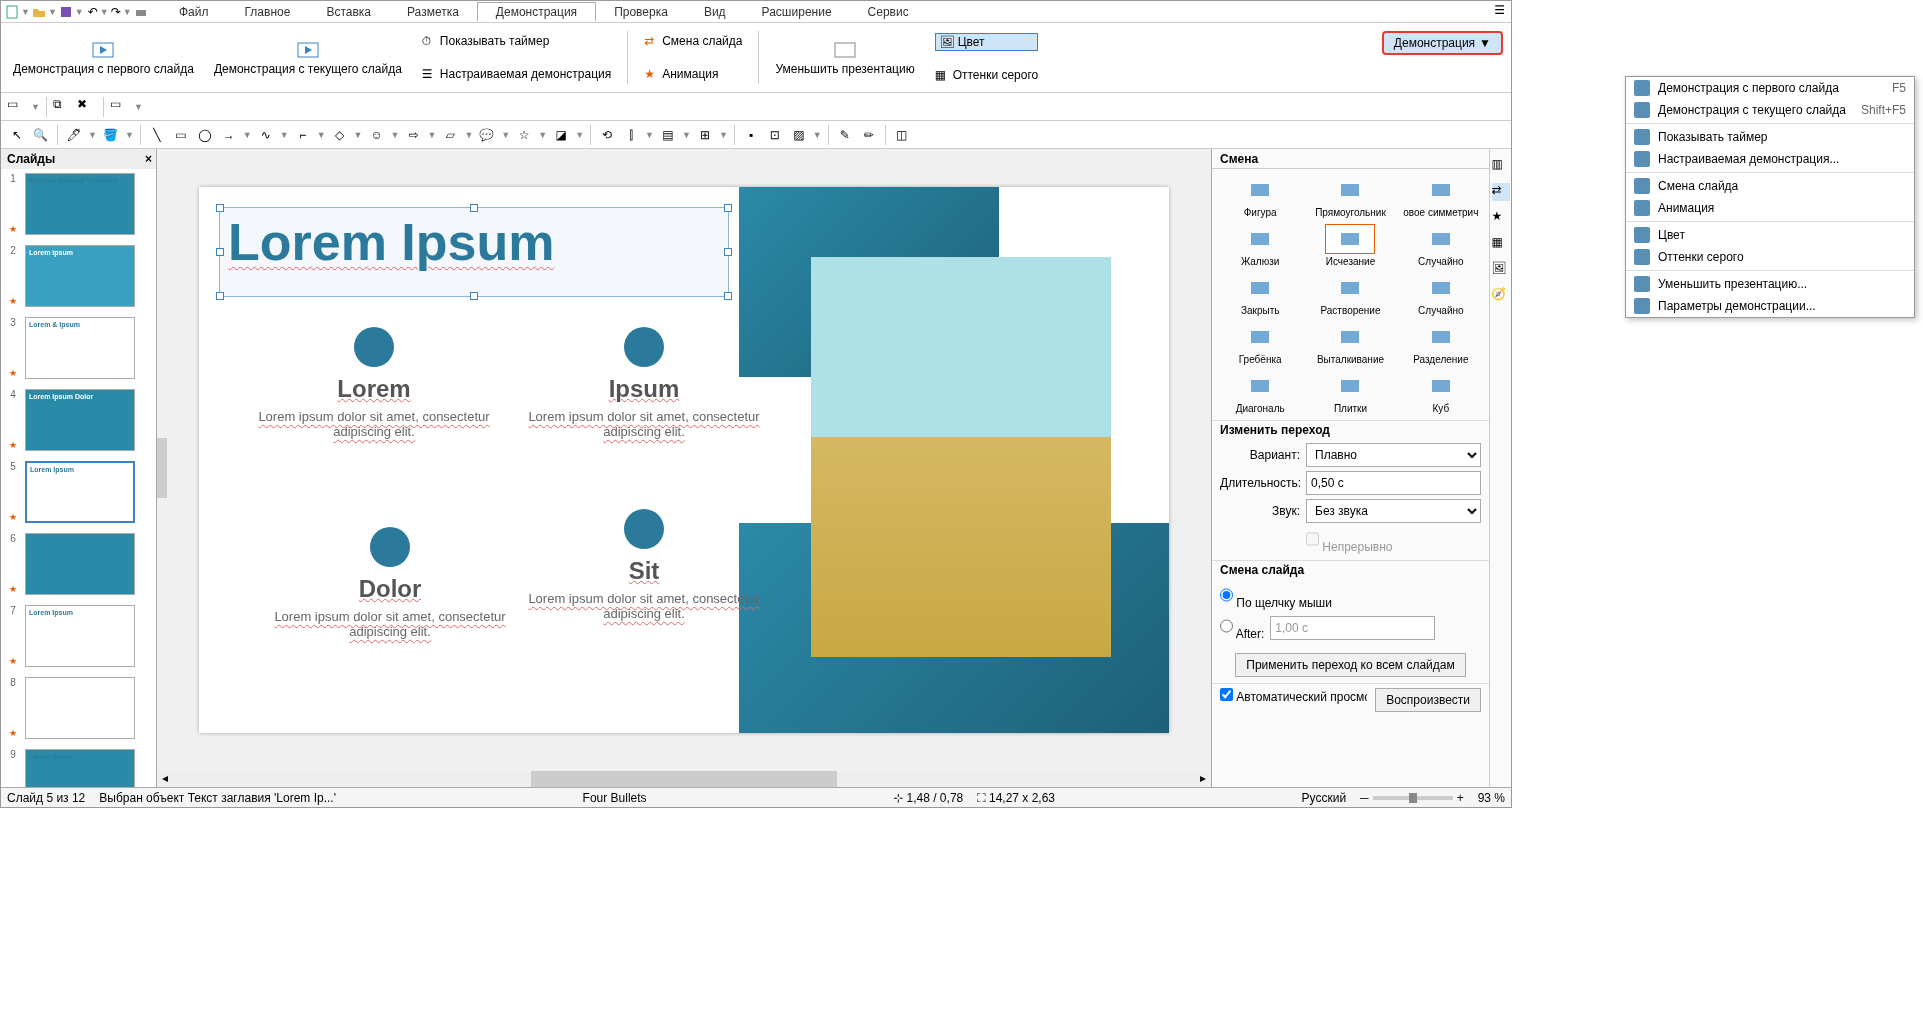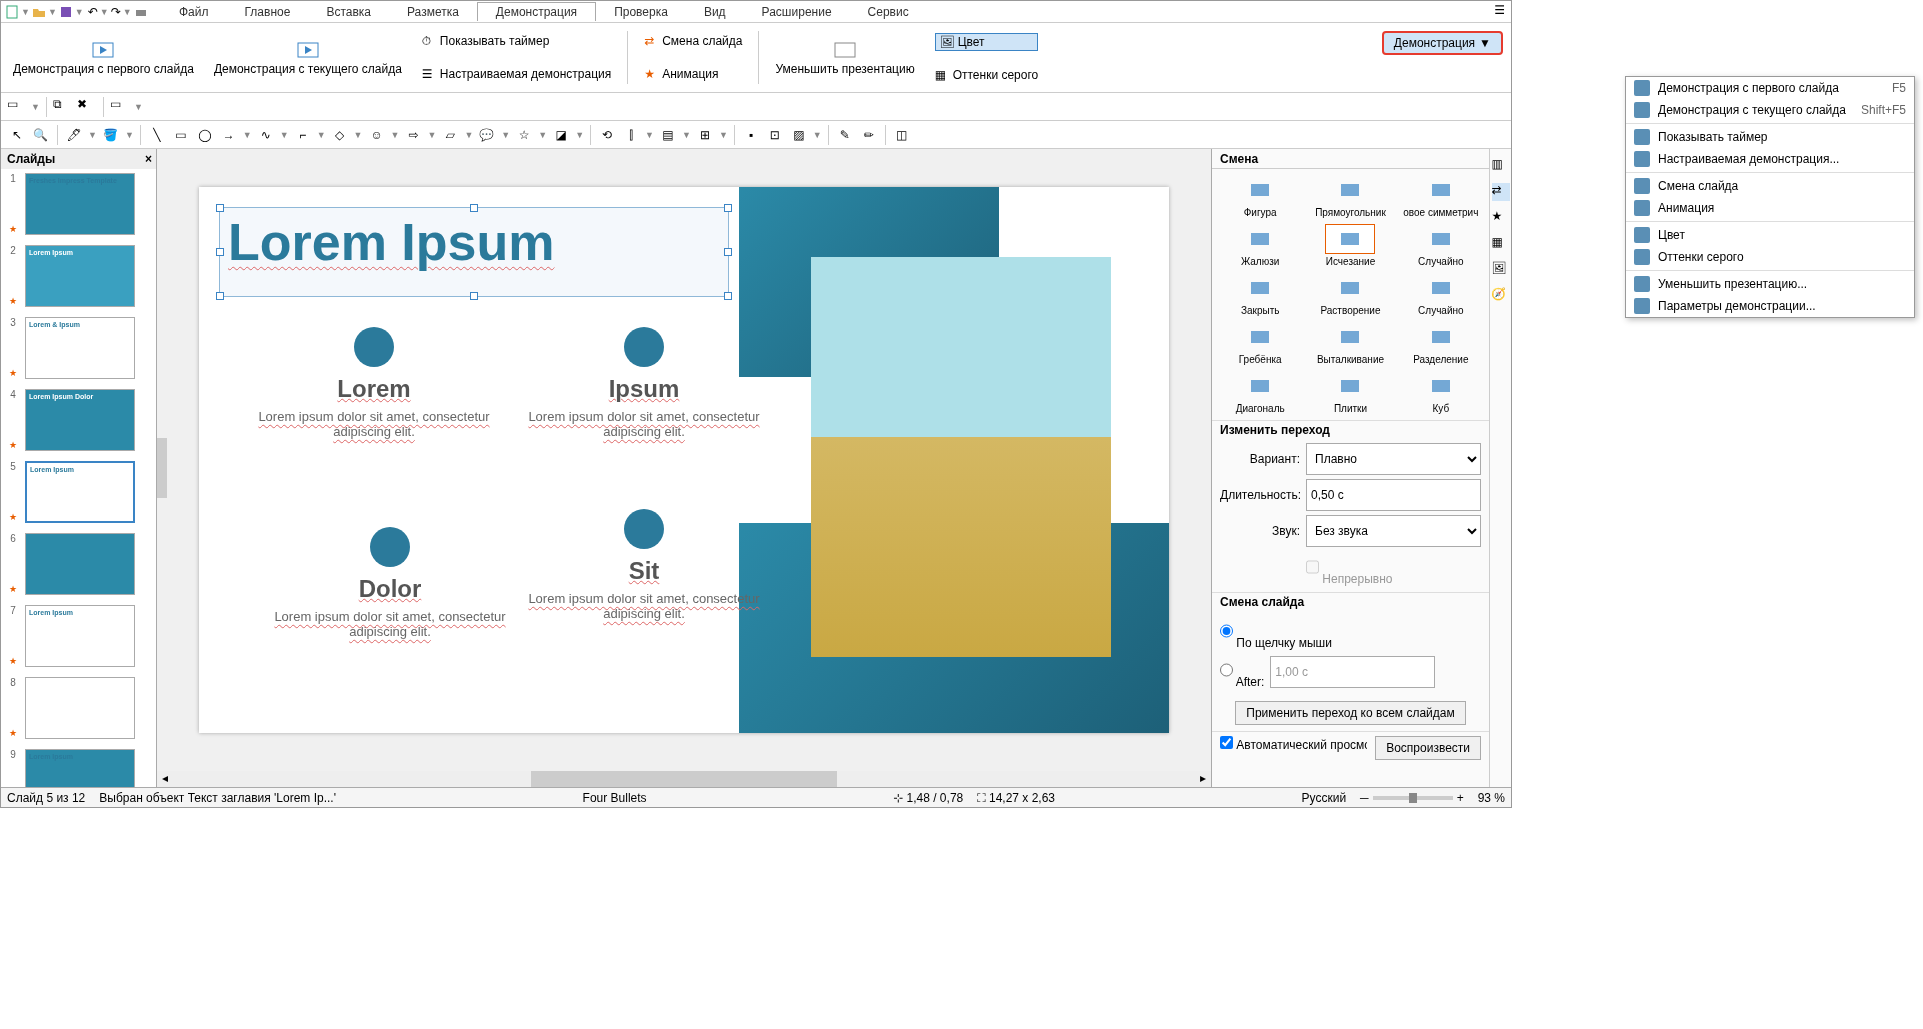"Плавно" .rp-row select,.rp-row input { height: 32px -> 24px }
